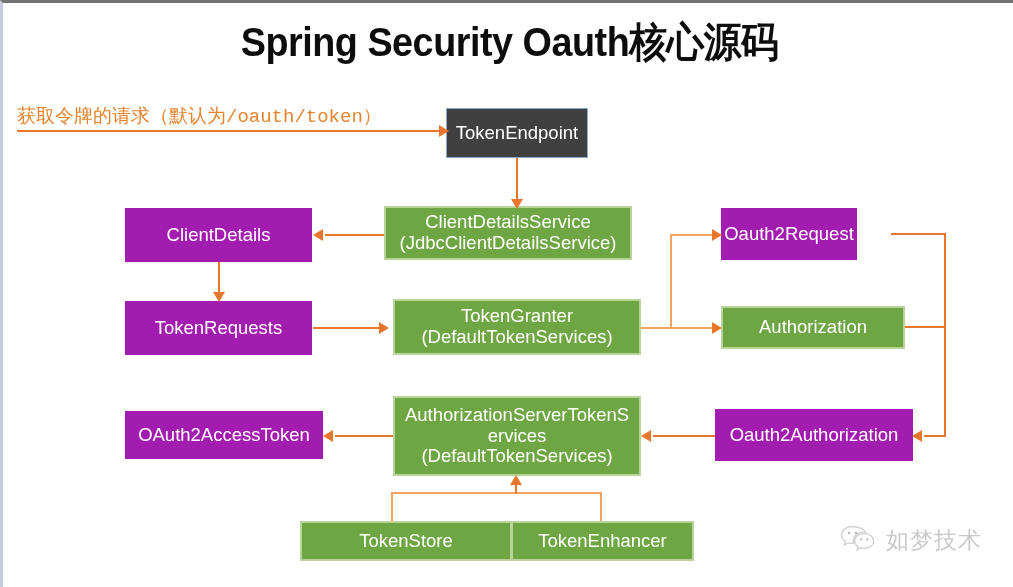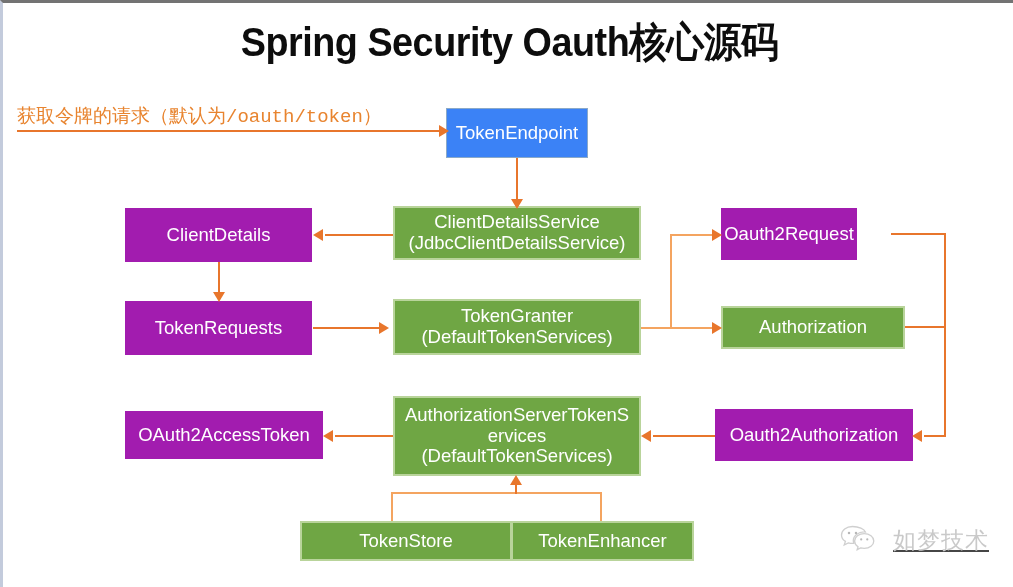"TokenEndpoint" .node.slate { background: #3b82f6 -> #404040 }
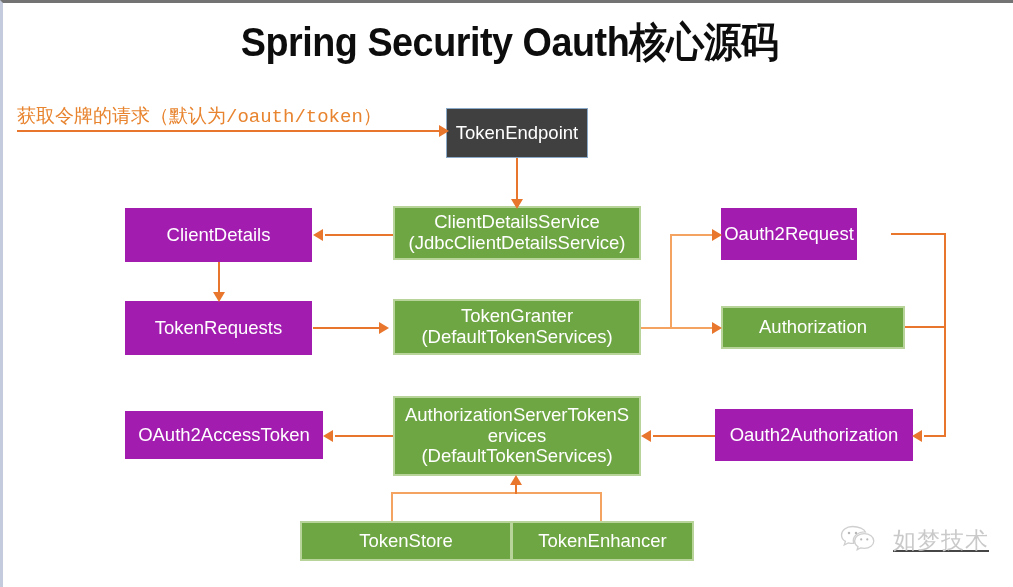"ClientDetailsService" div.node { left: 390px -> 381px }
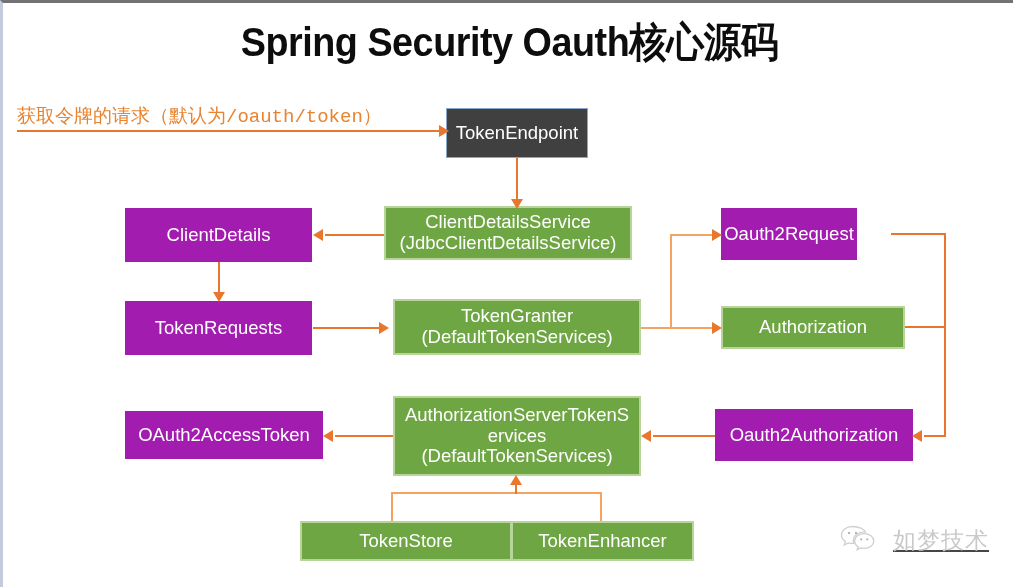"如梦技术" .watermark { gap: 16px -> 9px; text-decoration: underline -> none }
